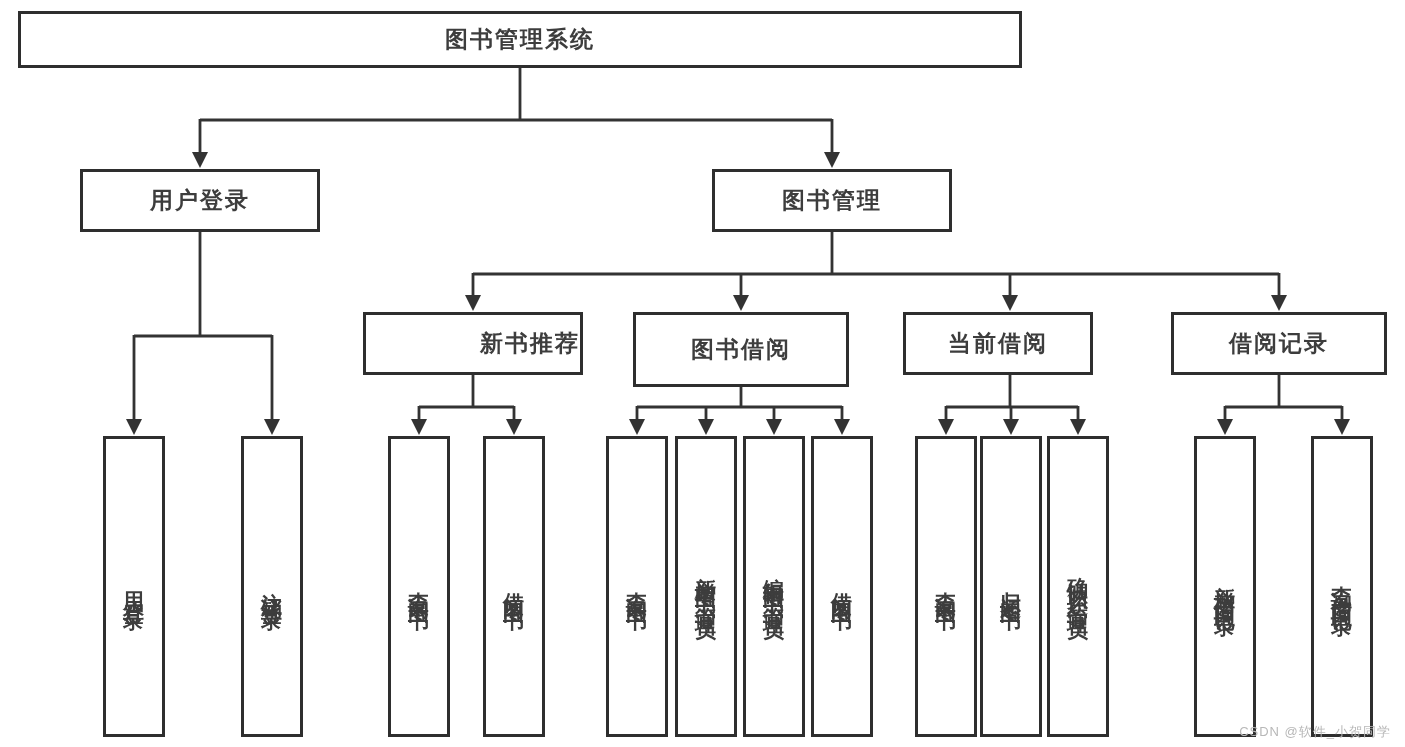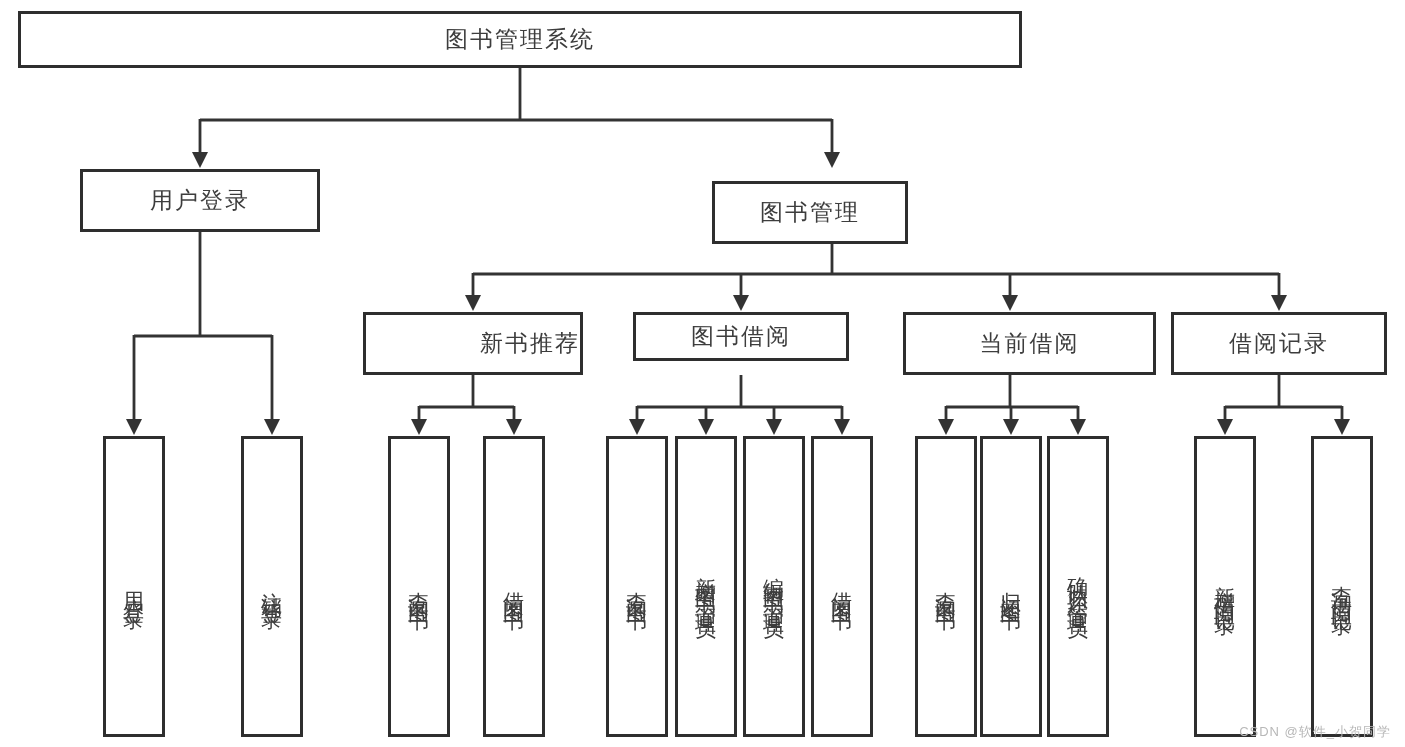"图书管理系统" .node { font-weight: none -> bold }
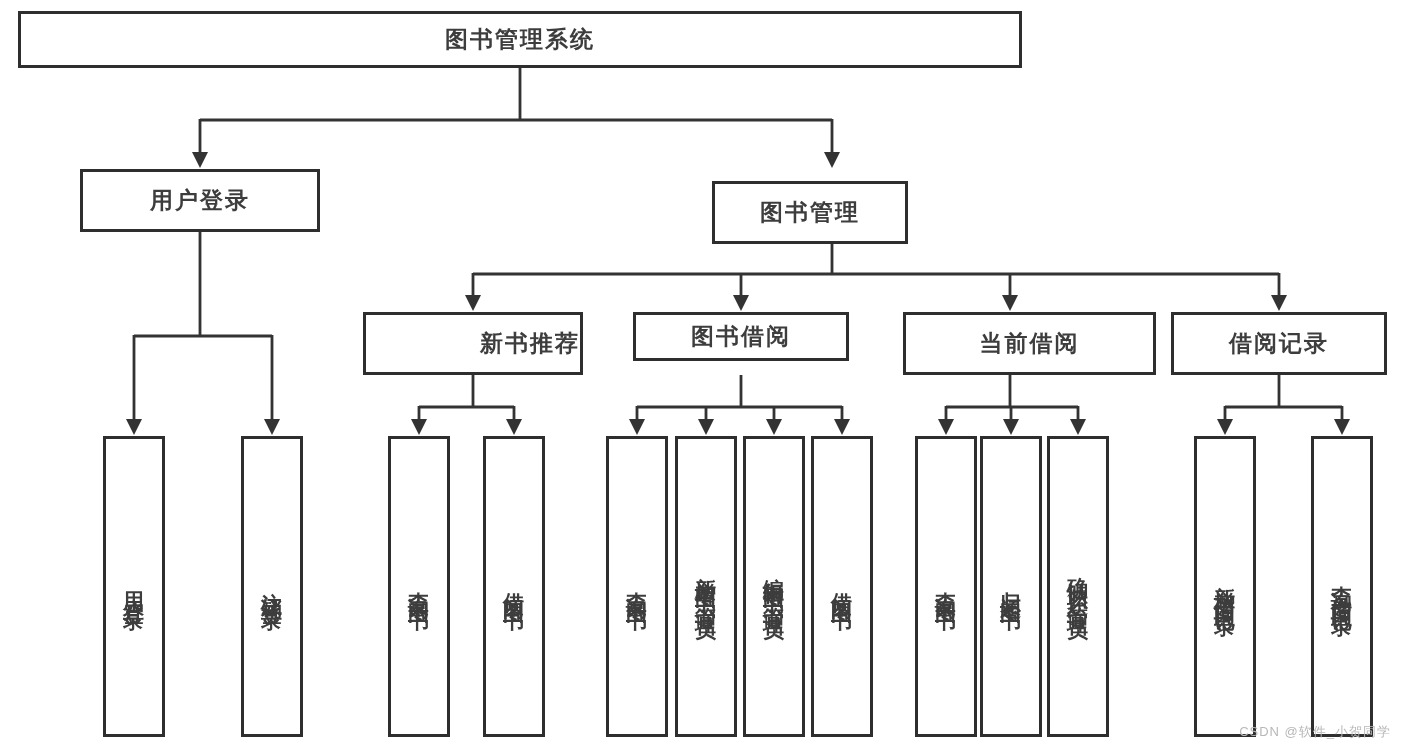"图书管理" div.node { top: 181px -> 169px; width: 196px -> 240px }
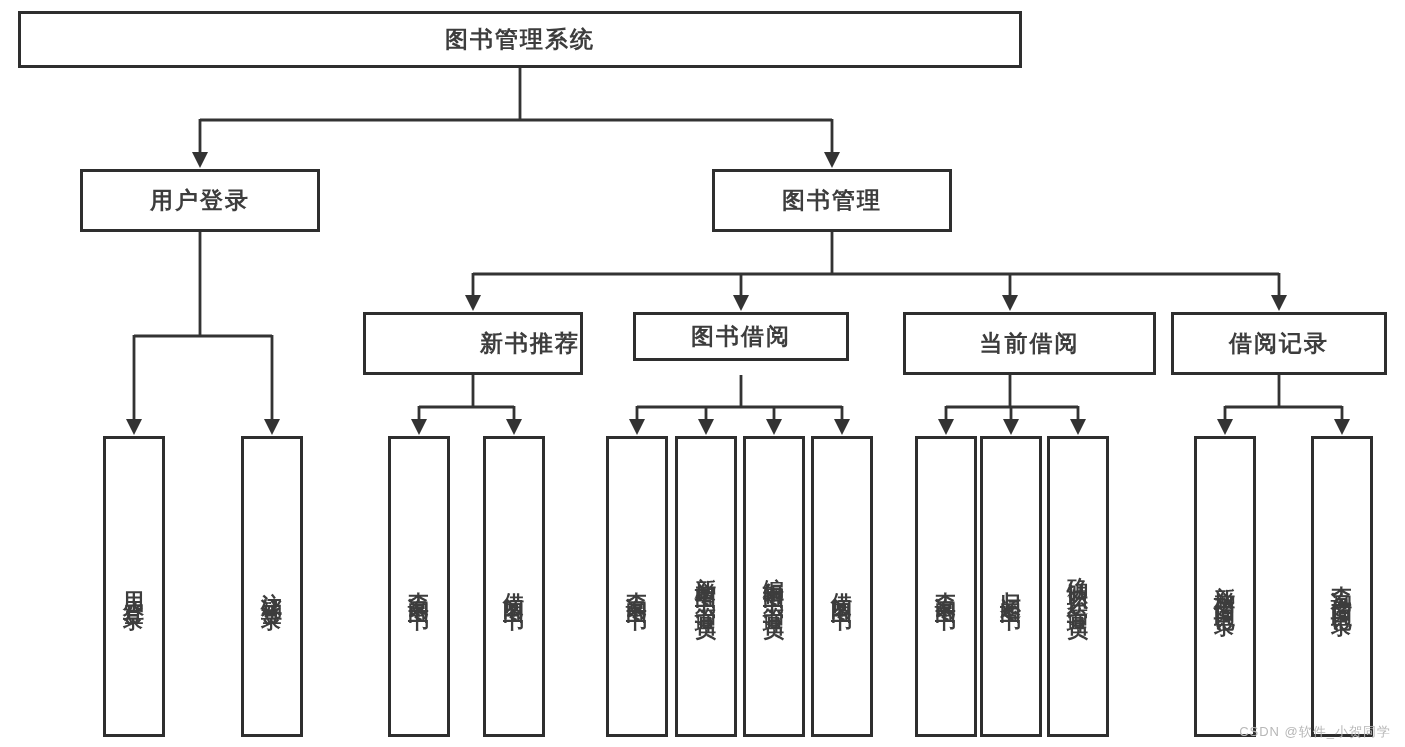"图书借阅" div.node { height: 49px -> 75px }
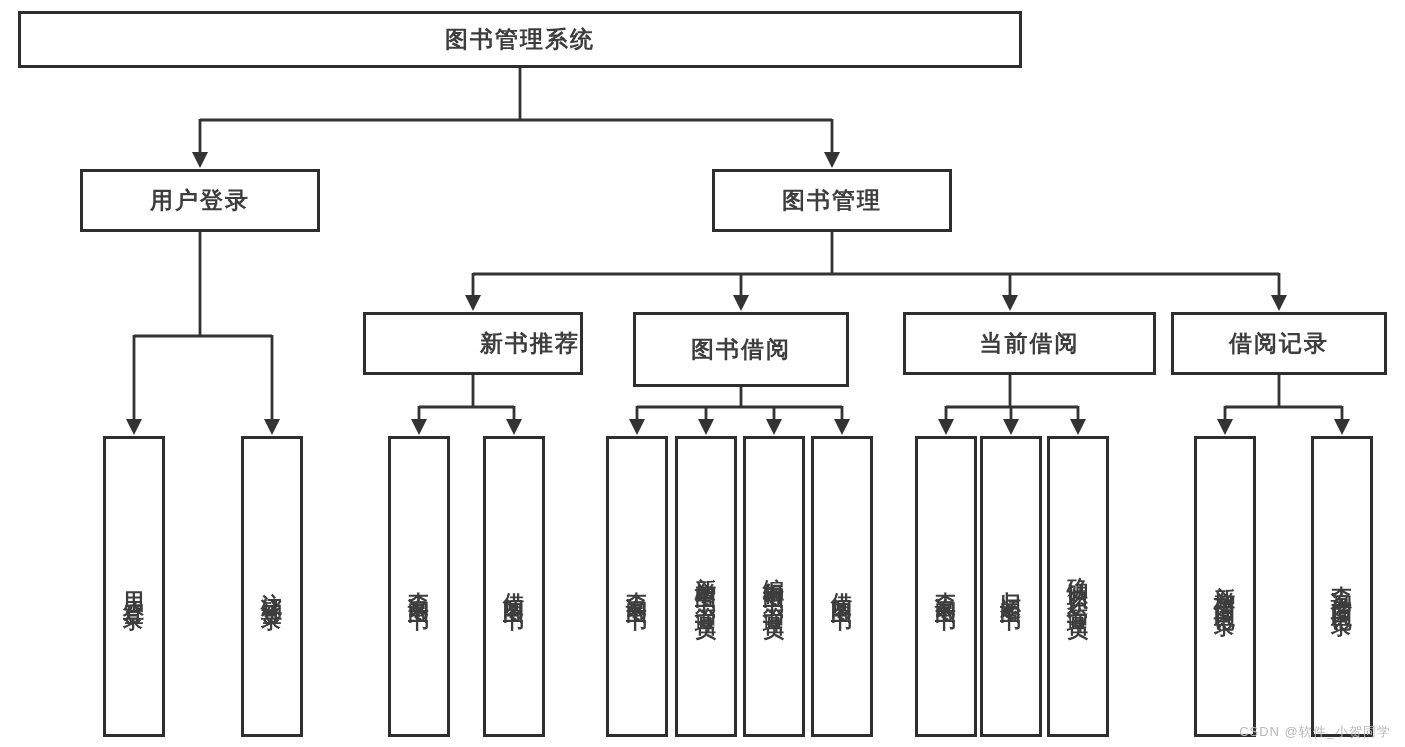"当前借阅" div.node { width: 253px -> 190px }
